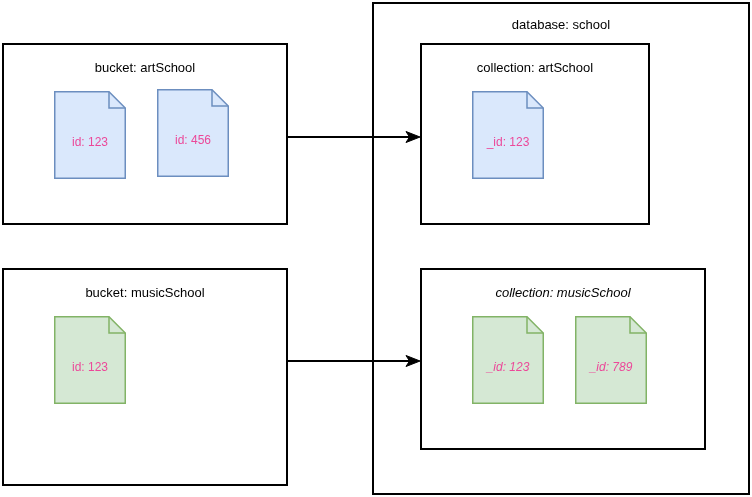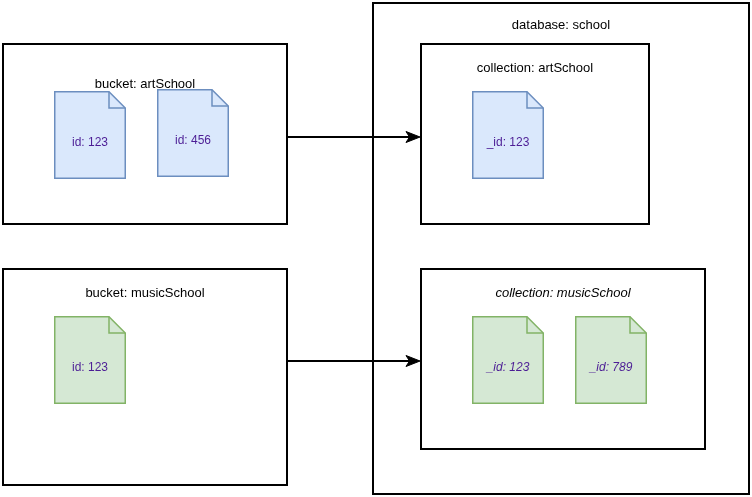"bucket: artSchool" div.box-title { margin-top: 16px -> none }
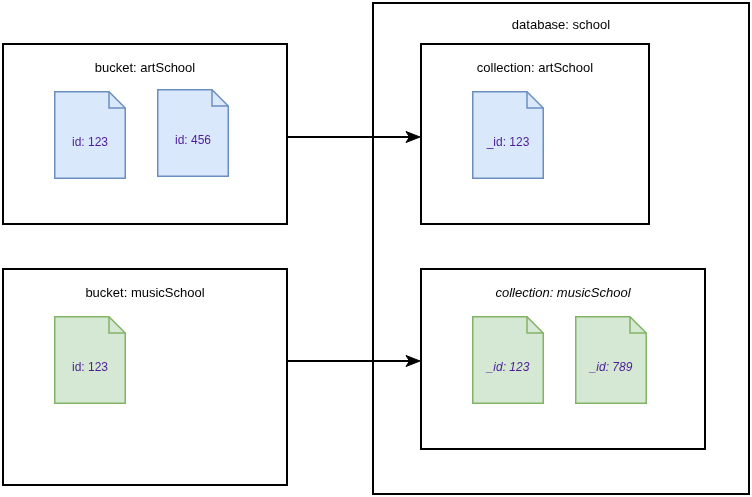"id: 123" .doc-label { color: #4c1d95 -> #ec4899 }
